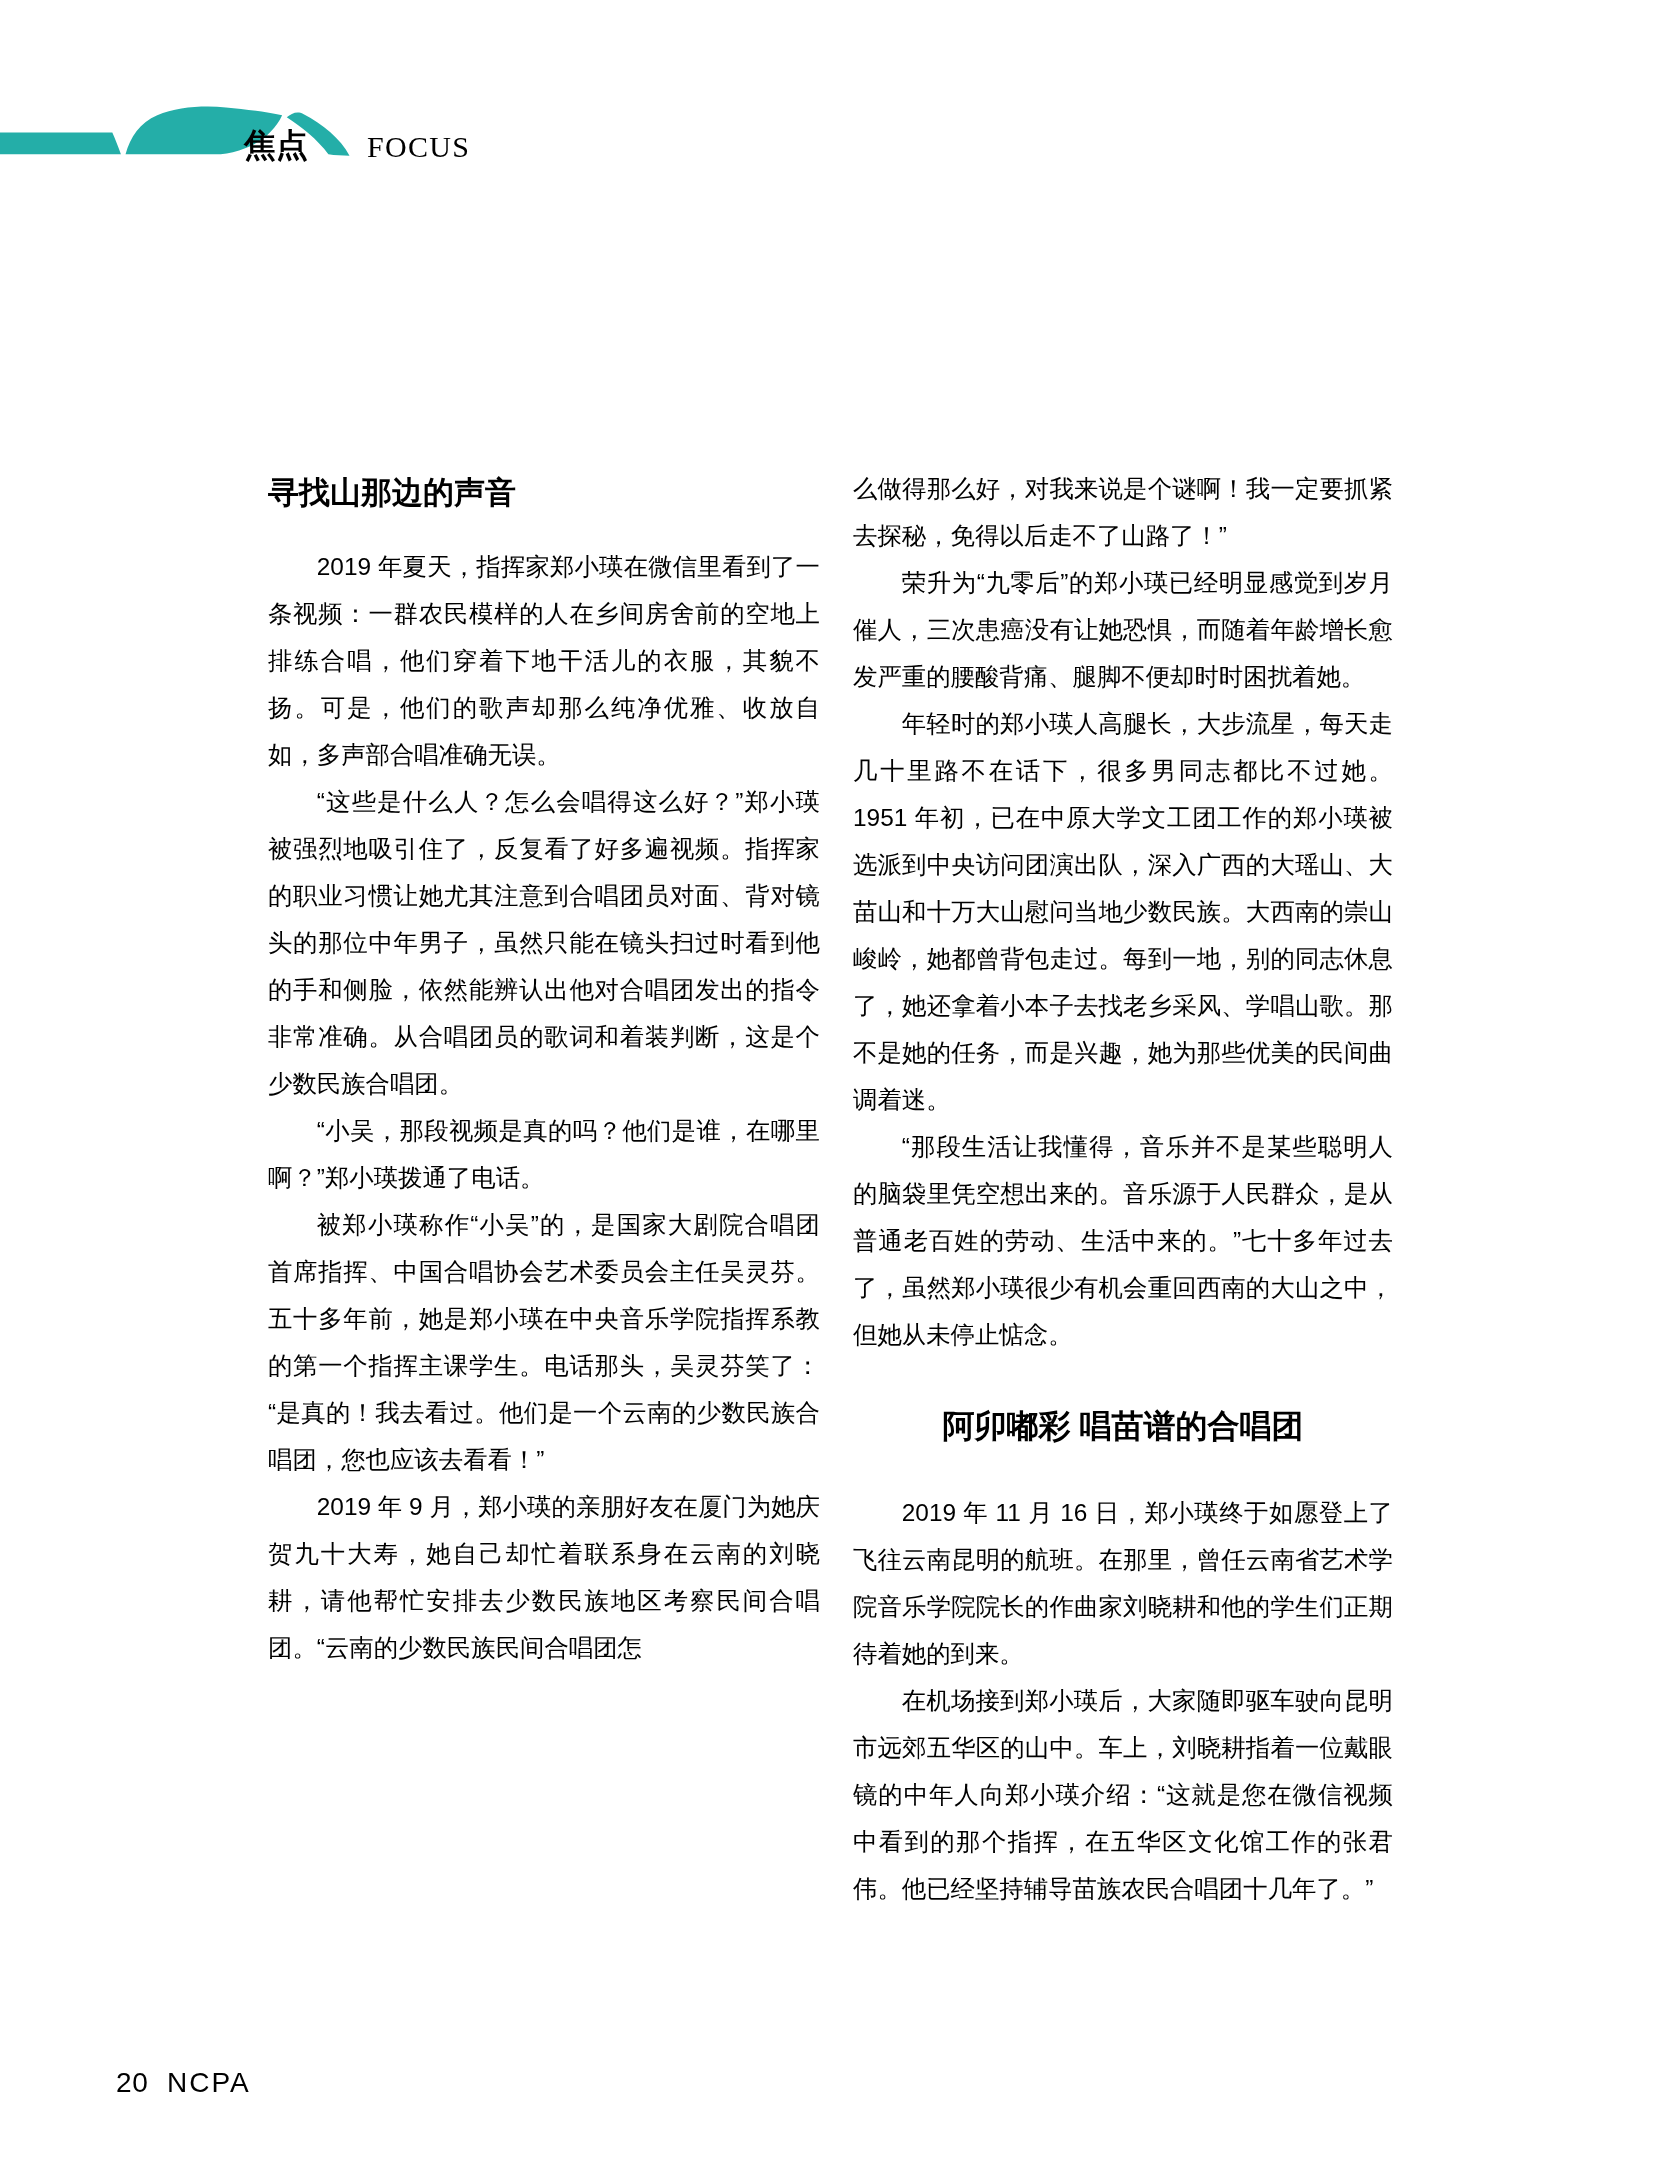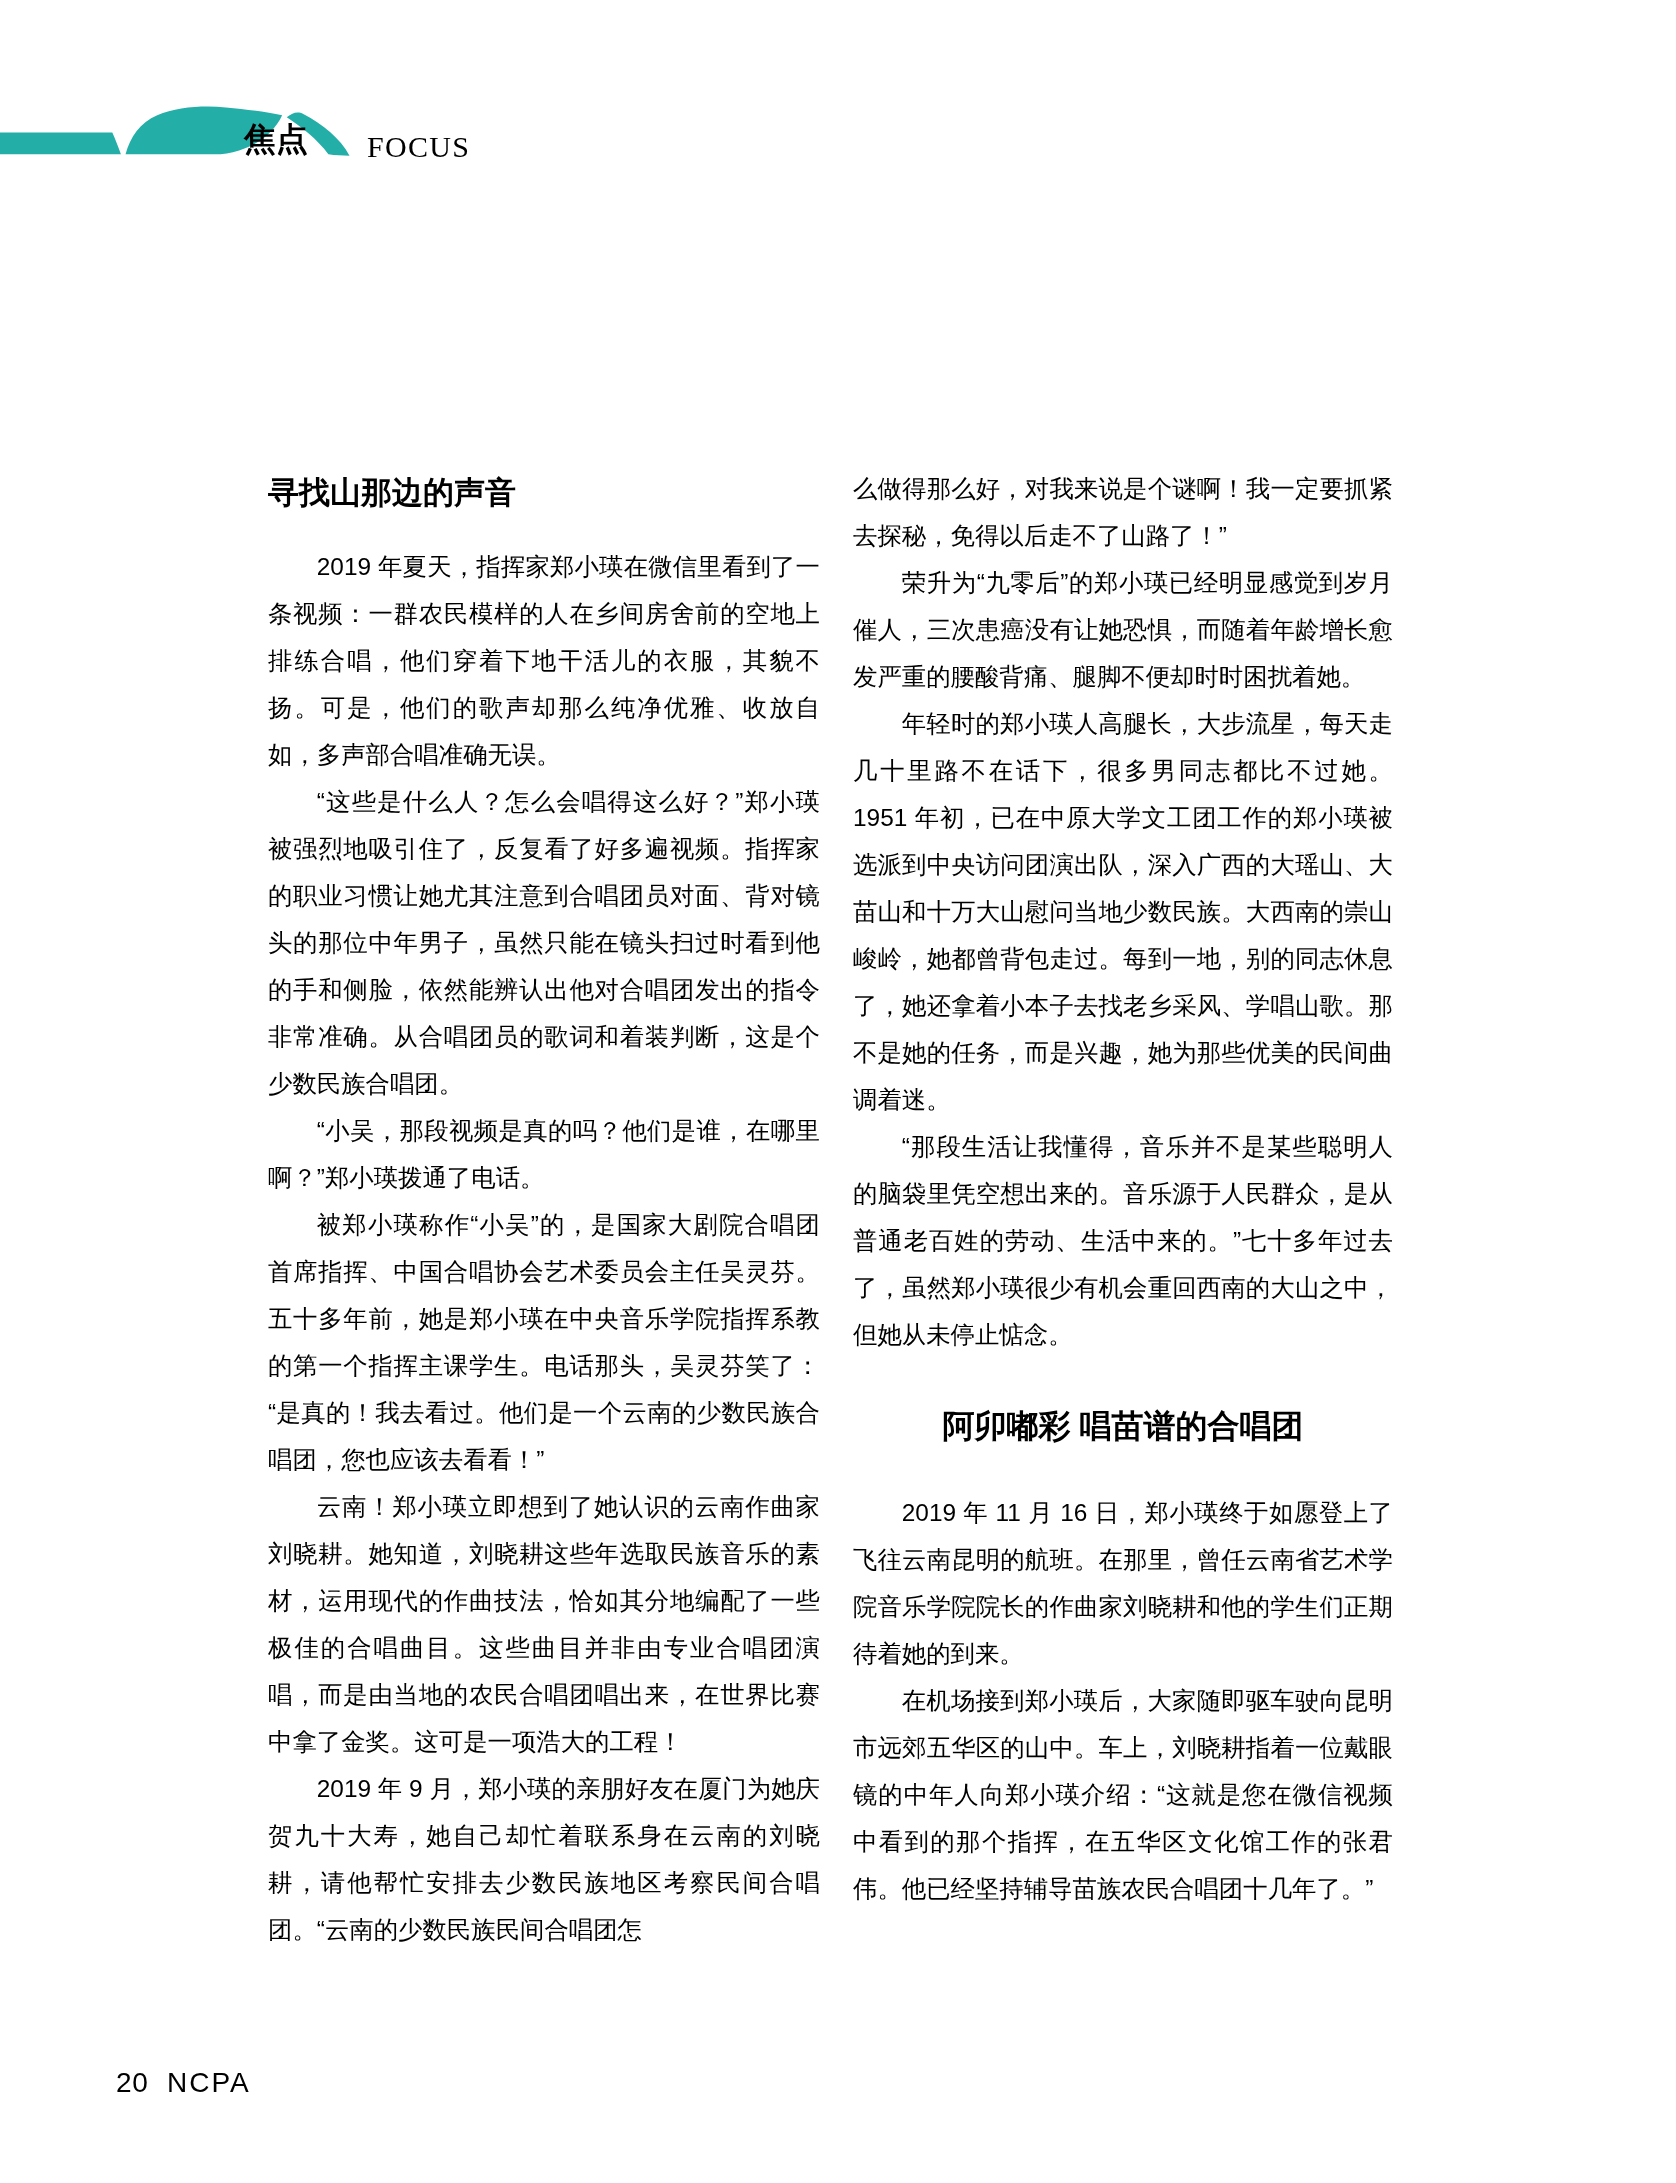"焦点" .masthead-cn { top: 123px -> 129px }
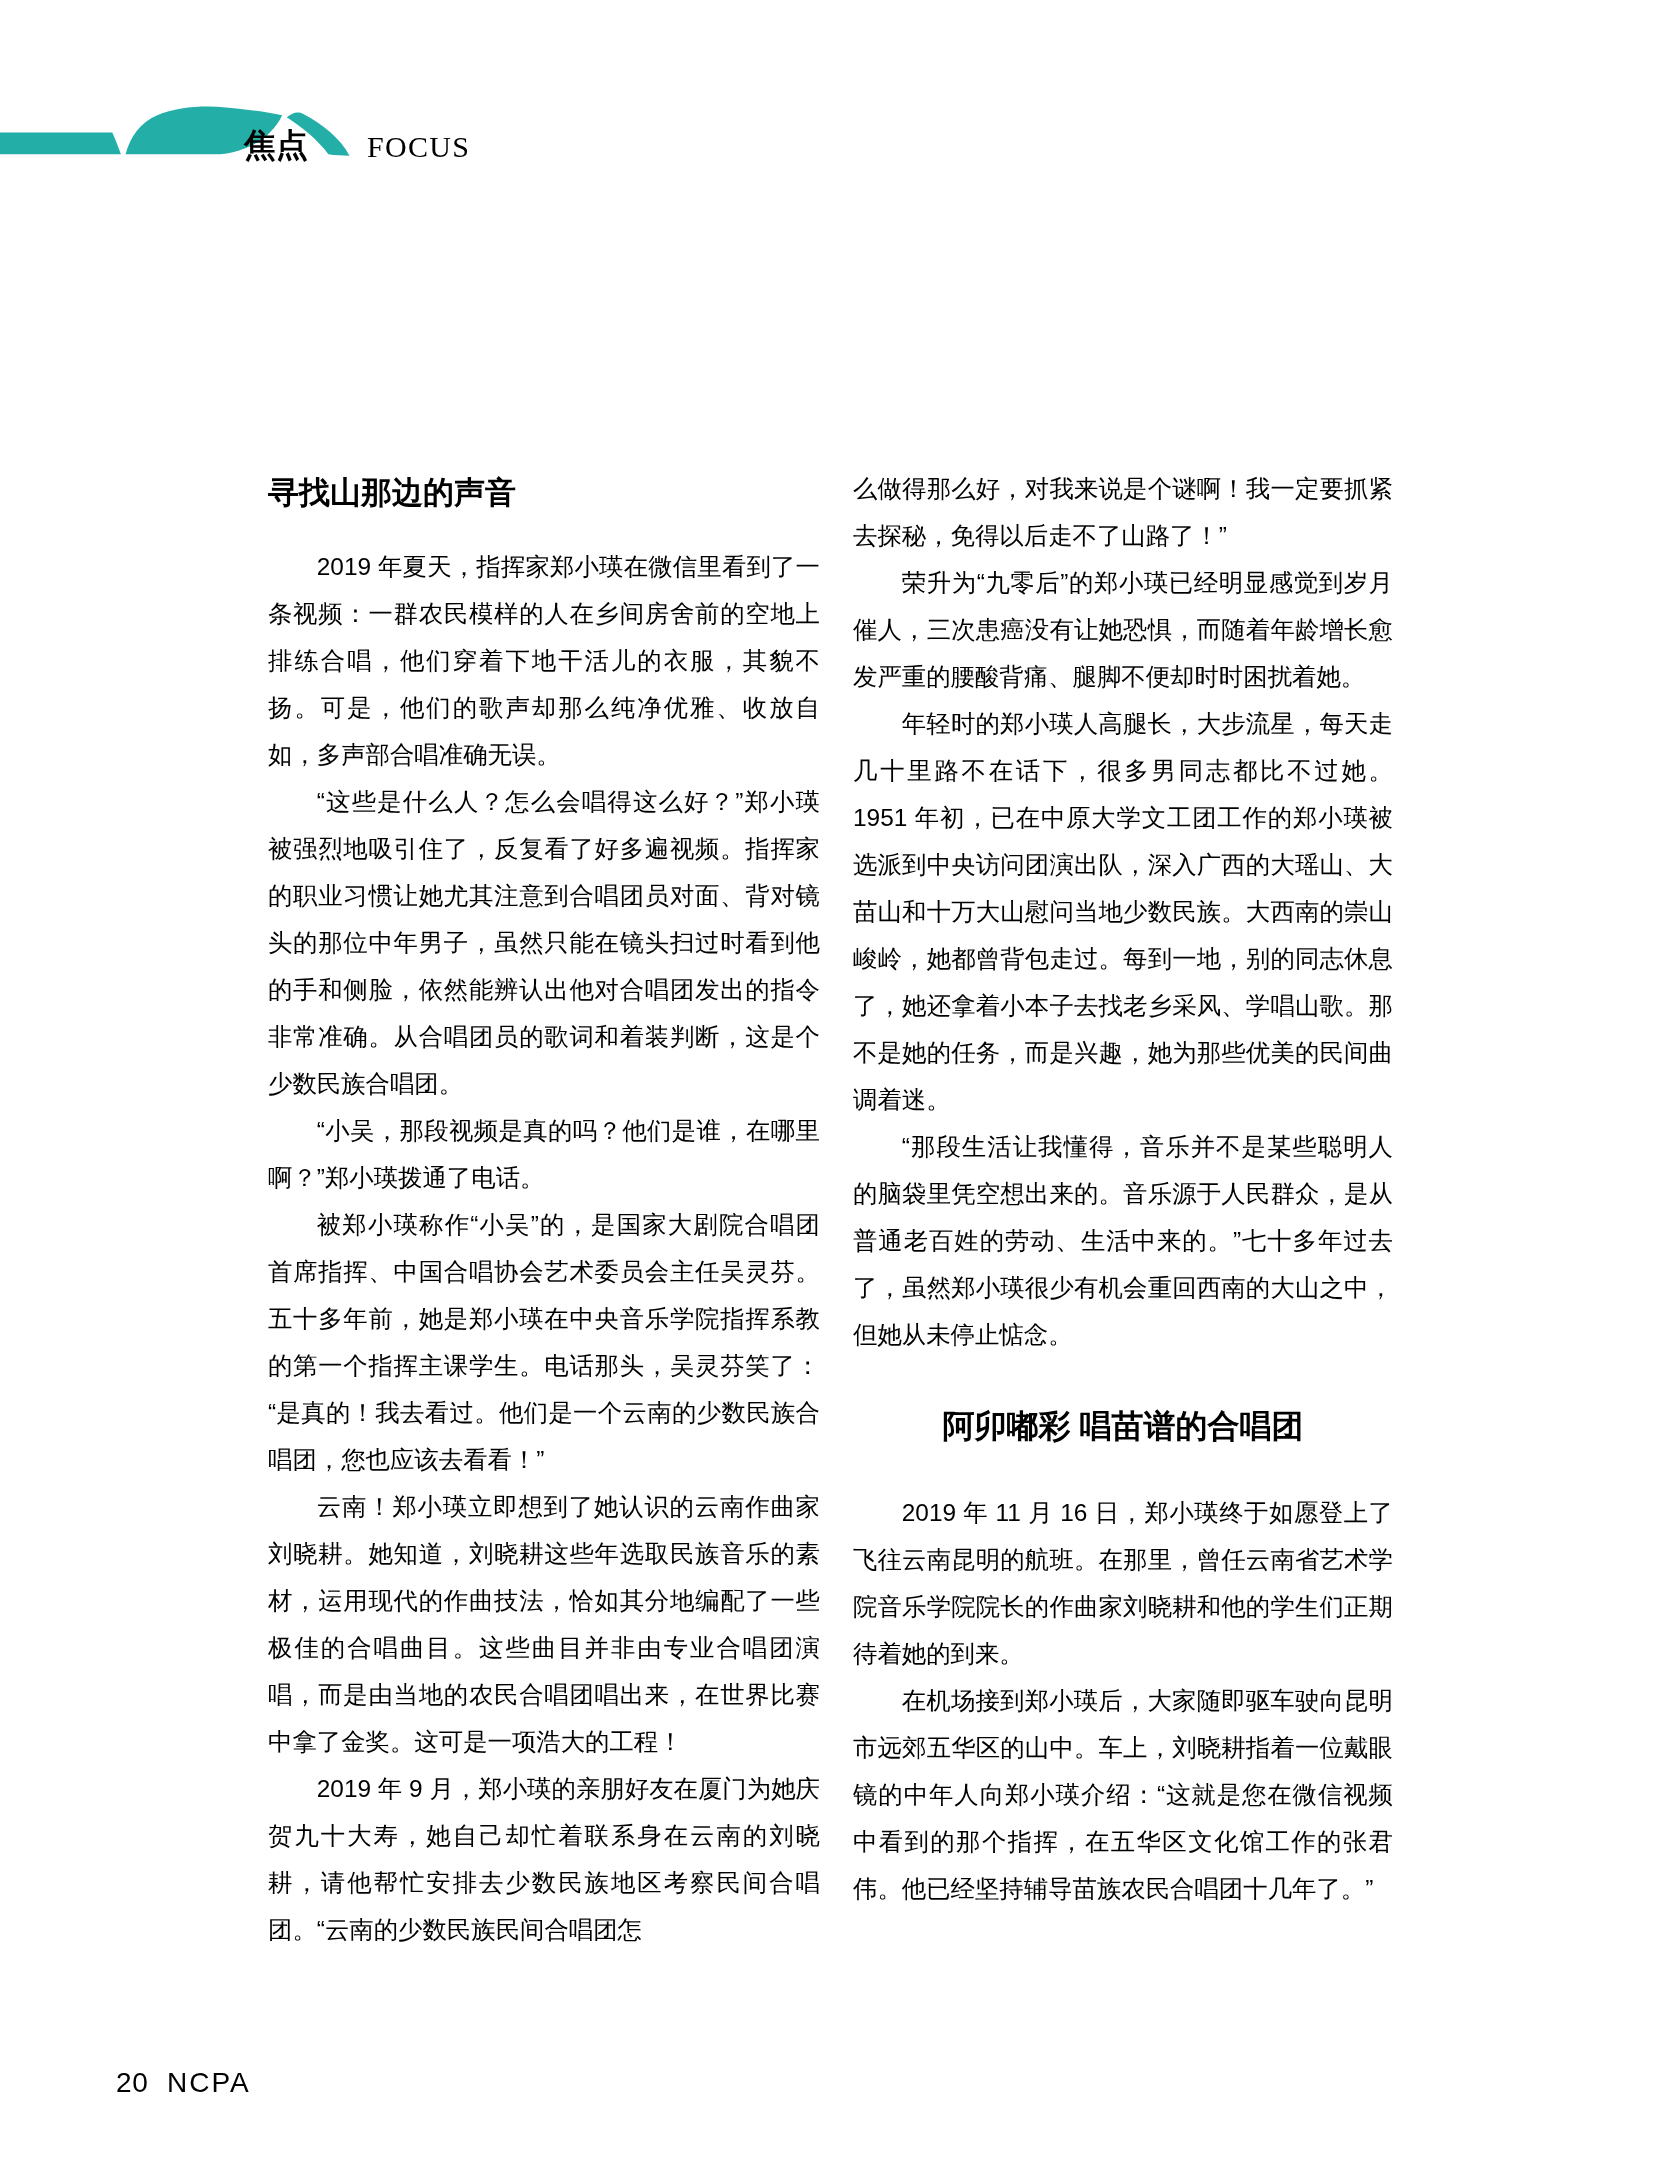"云南！郑小瑛立即想到了她认识的云南作曲家刘晓耕。她知道，刘晓耕这些年选取民族音乐" p.indent { html: <p>云南！郑小瑛立即想到了她认识的云南作曲家刘晓耕。她知道，刘晓耕这些年选取民族音乐的素材，运用现代的作曲技法，恰如其分地编配了一些极佳的合唱曲目。这些曲目并非由专业合唱团演唱，而是由当地的农民合唱团唱出来，在世界比赛中拿了金奖。这可是一项浩大的工程！</p> -> none }
